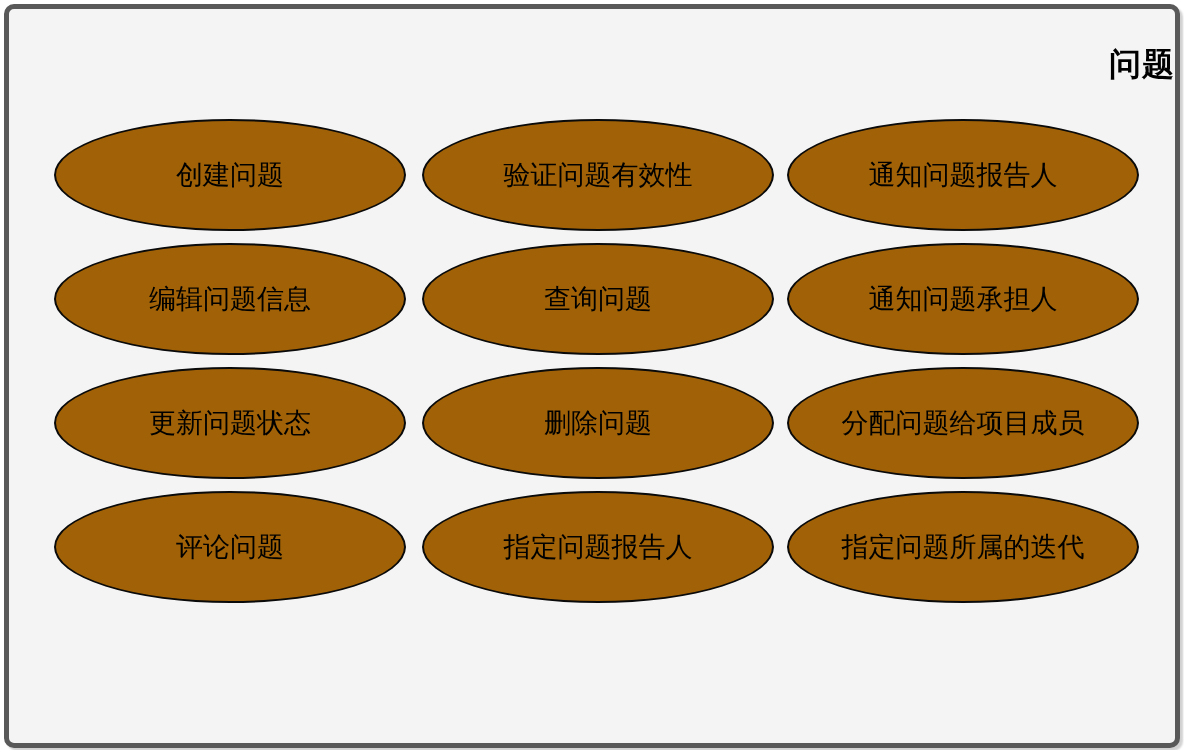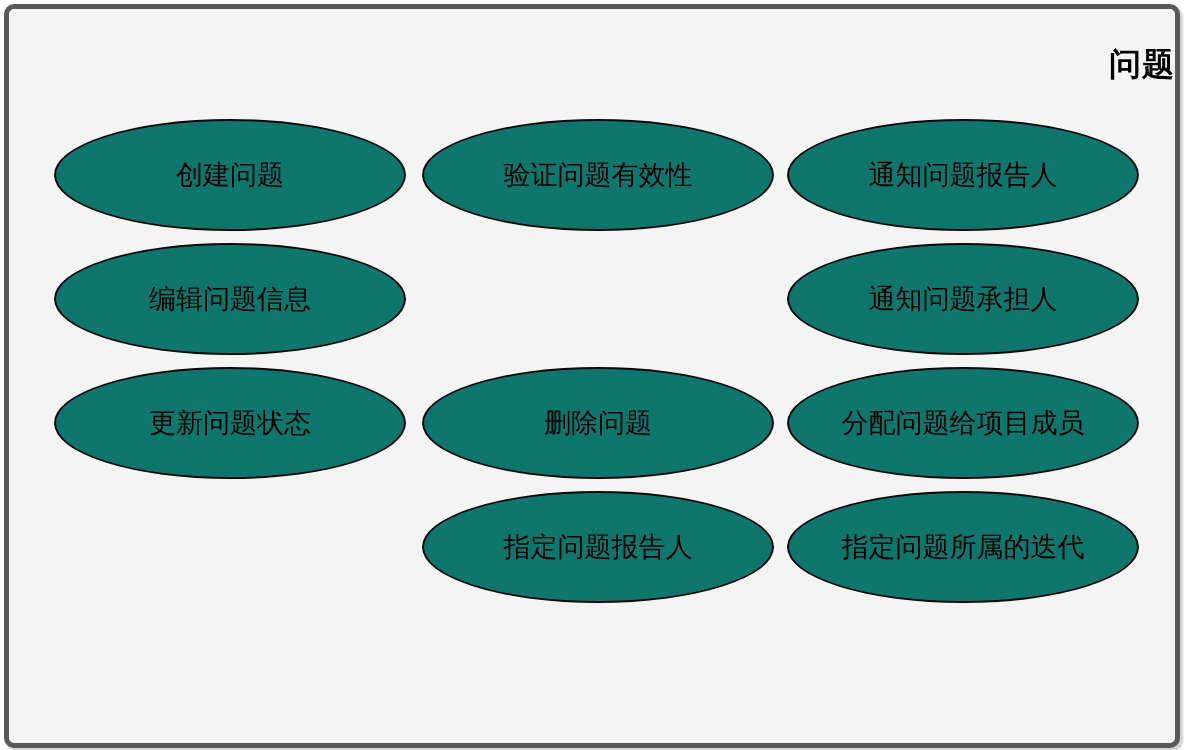"创建问题" .usecase { background: #0f766e -> #a16207 }
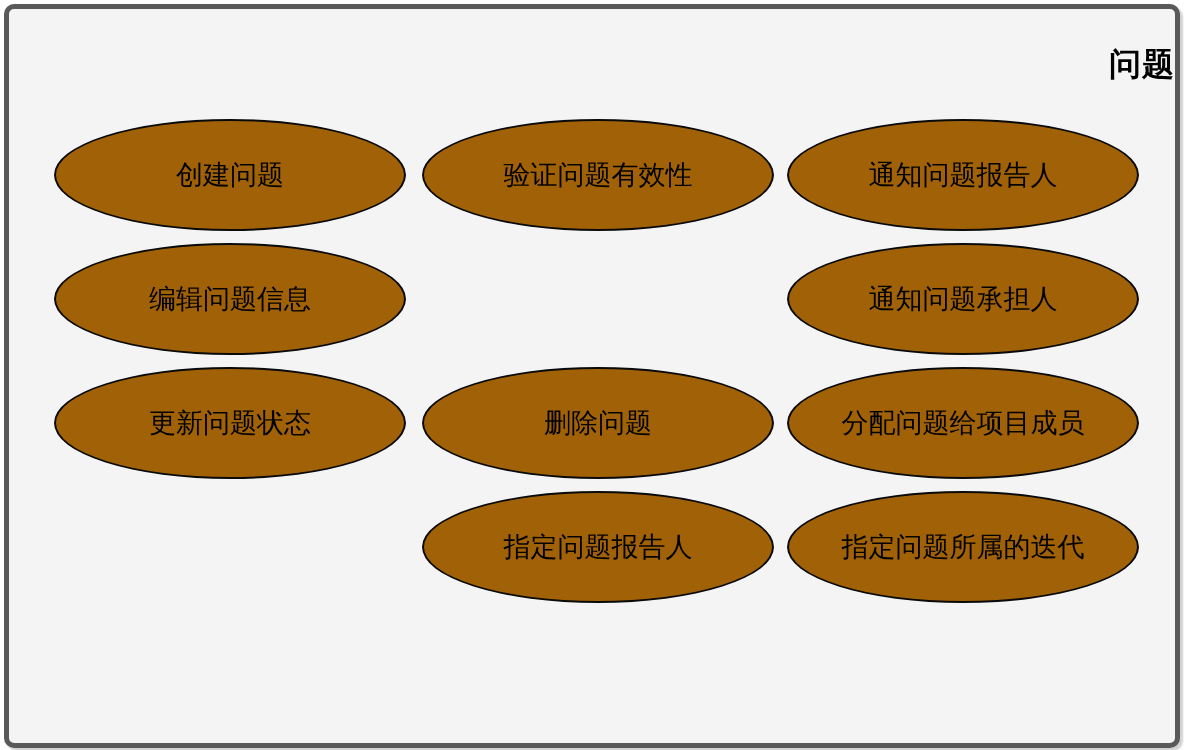"查询问题" div.usecase { html: none -> <div> <span>查询问题</span> </div> }
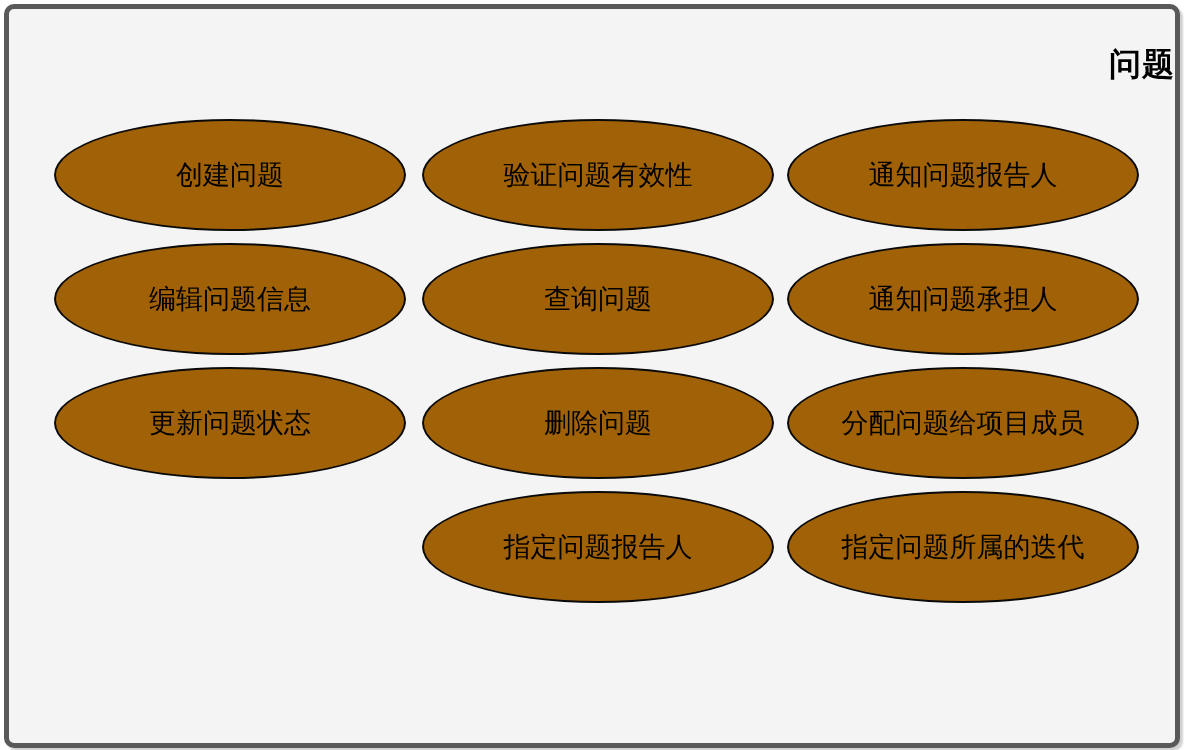"评论问题" div.usecase { html: none -> <div> <span>评论问题</span> </div> }
